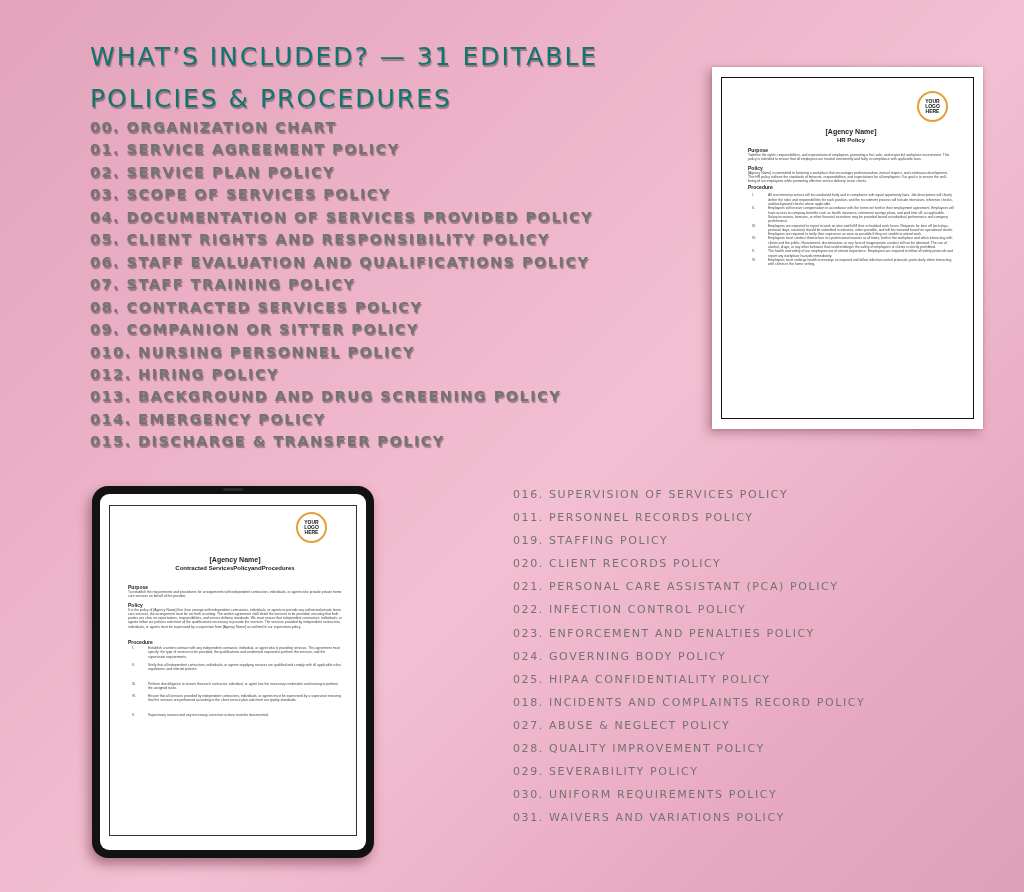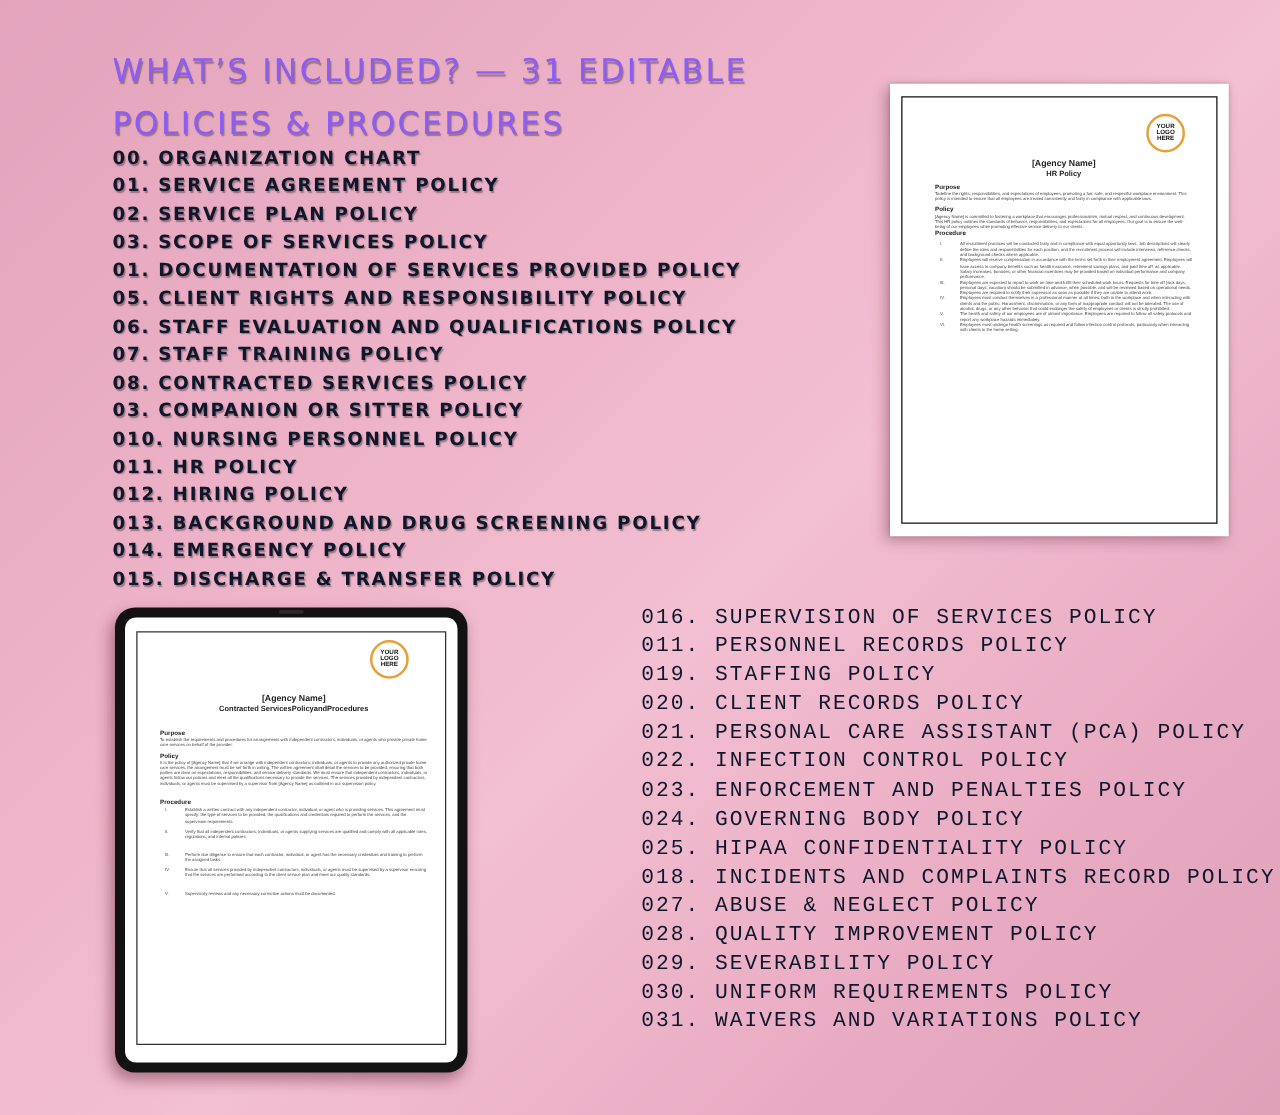"WHAT’S INCLUDED? — 31 EDITABLE" .heading { color: #8b5cf6 -> #0f766e }
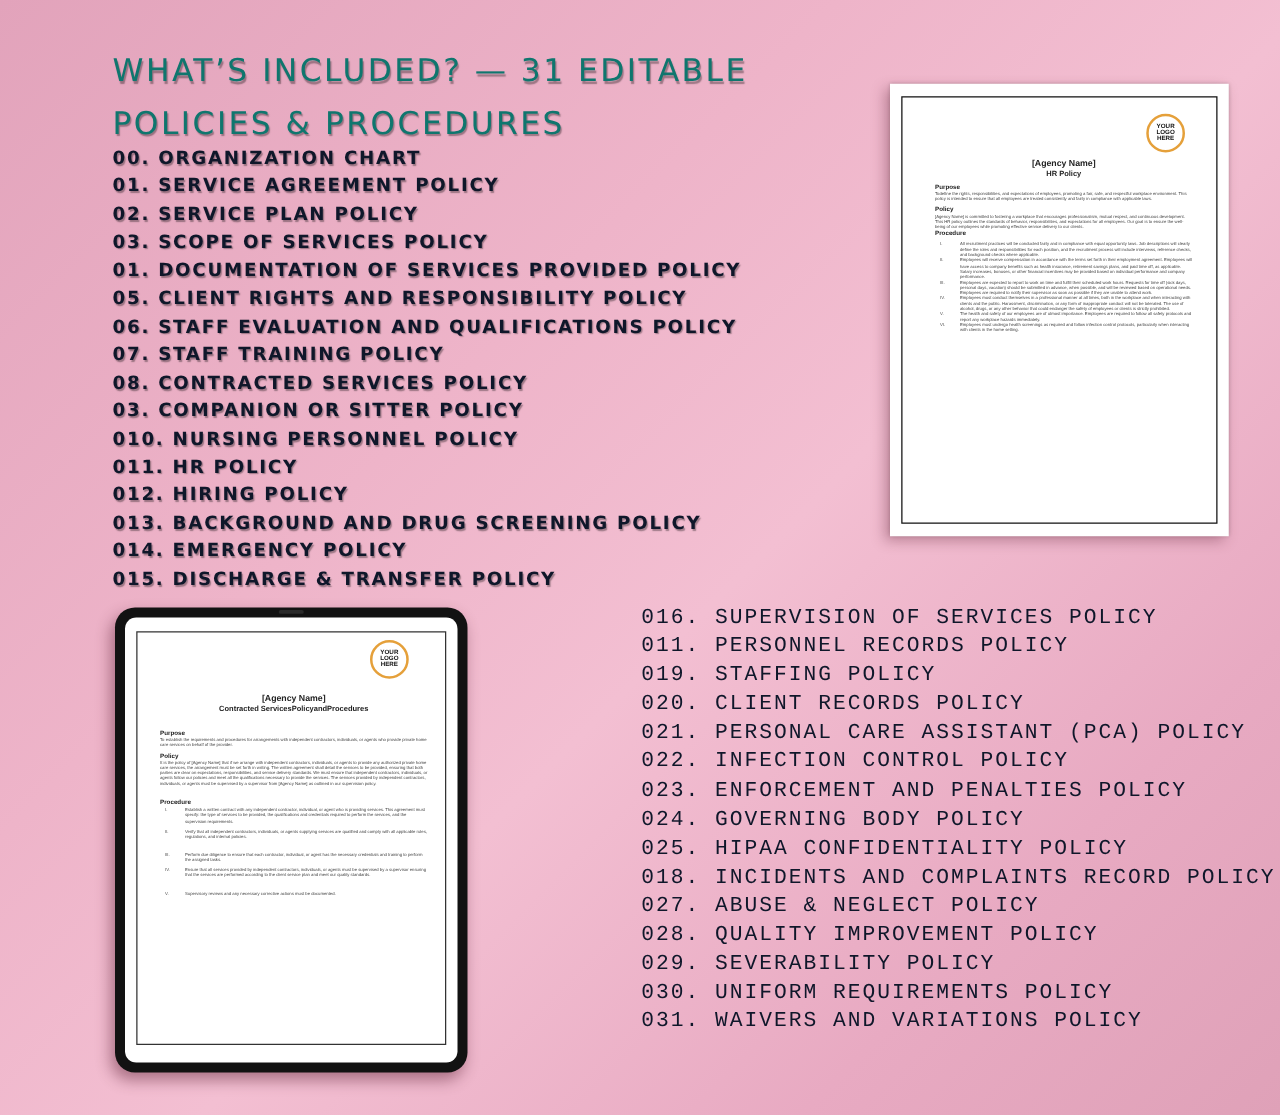"00. ORGANIZATION CHART" .list { color: #0f172a -> #737373 }
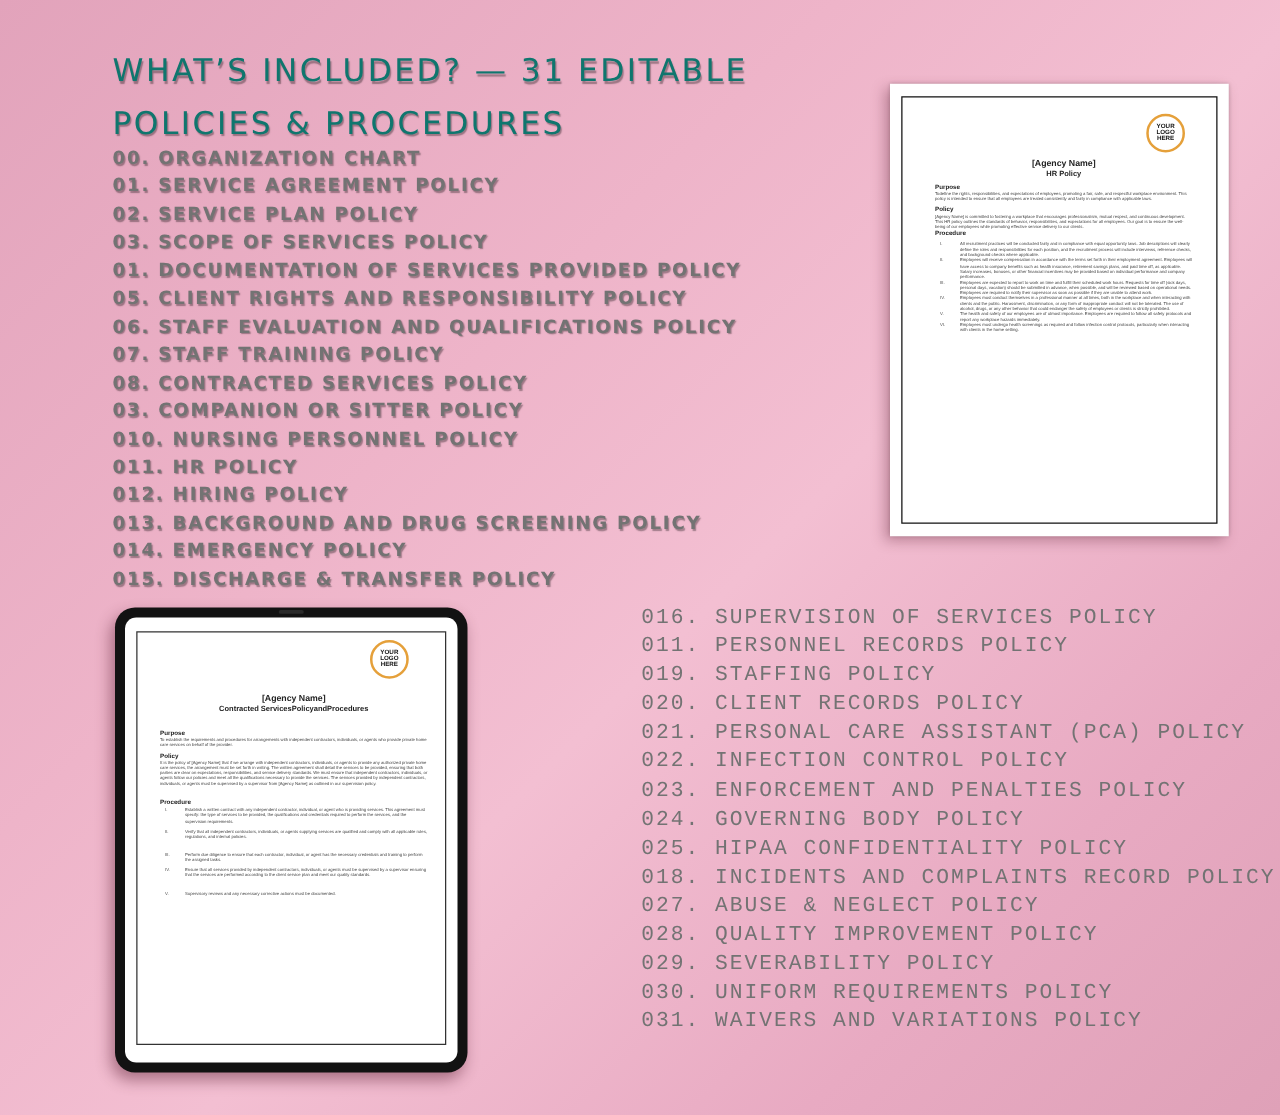"01. DOCUMENTATION OF SERVICES PROVIDED" li { text: 01 -> 04 }
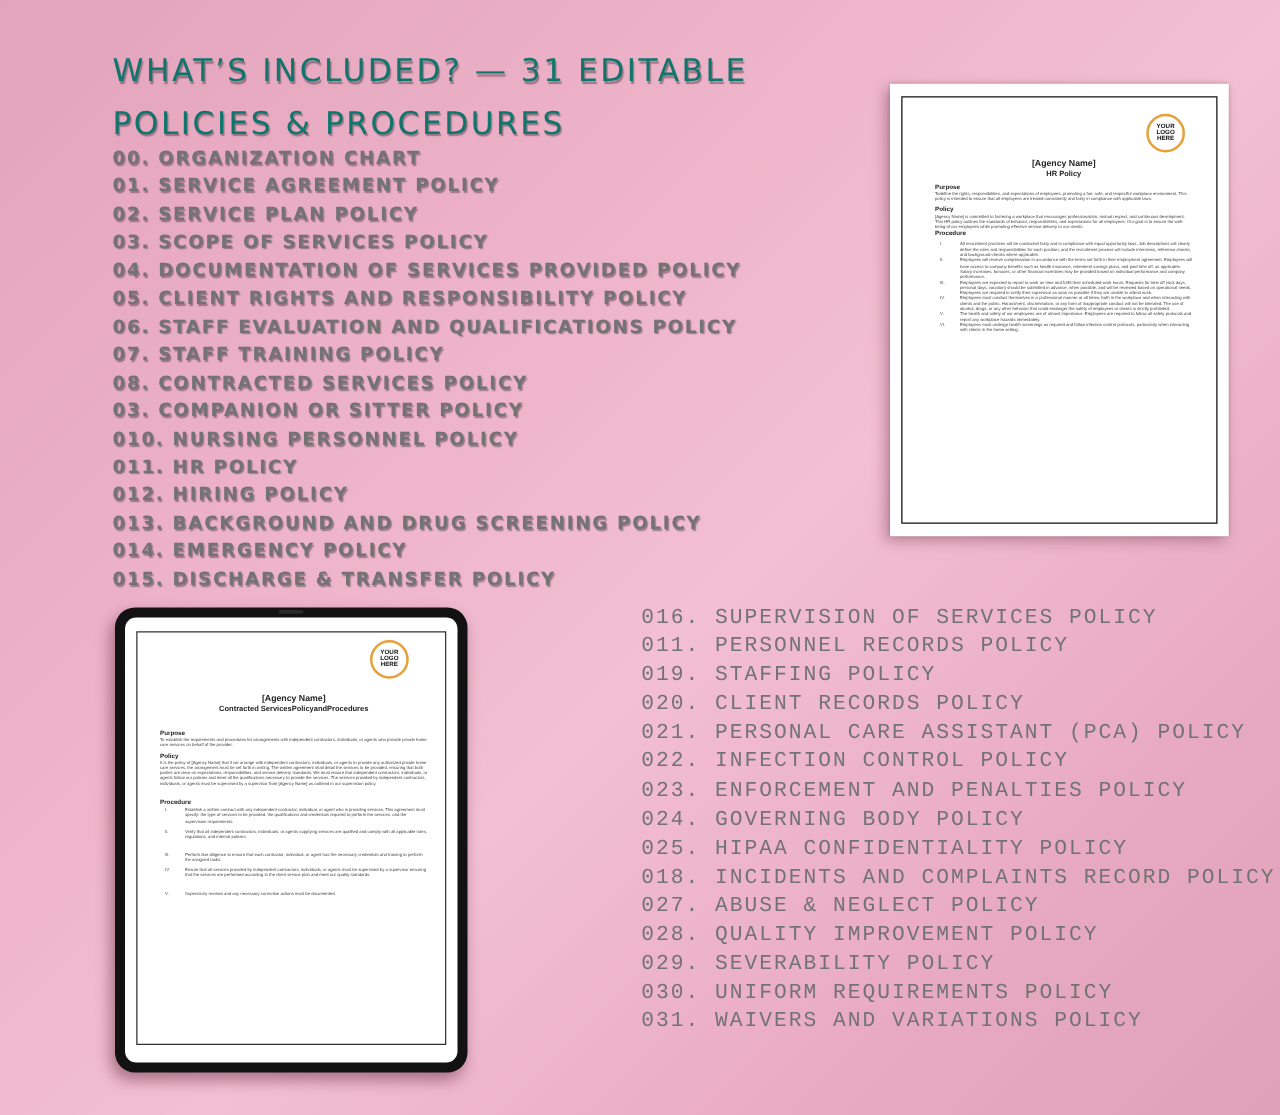"03. COMPANION OR SITTER POLICY" li { text: 03 -> 09 }
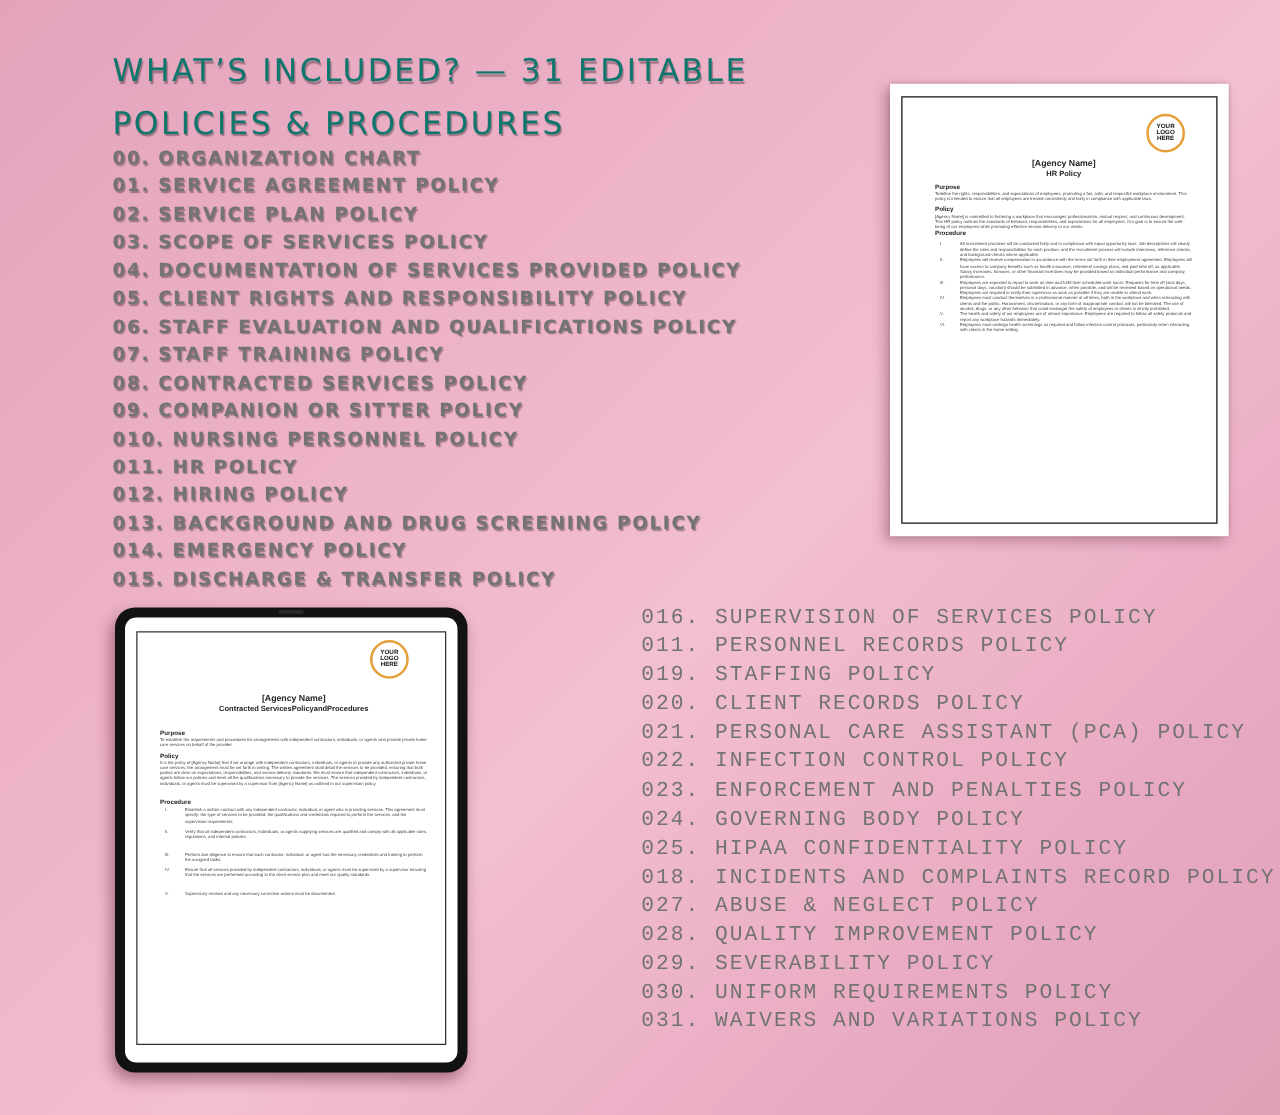"011. HR POLICY" li { html: <li>011. HR POLICY</li> -> none }
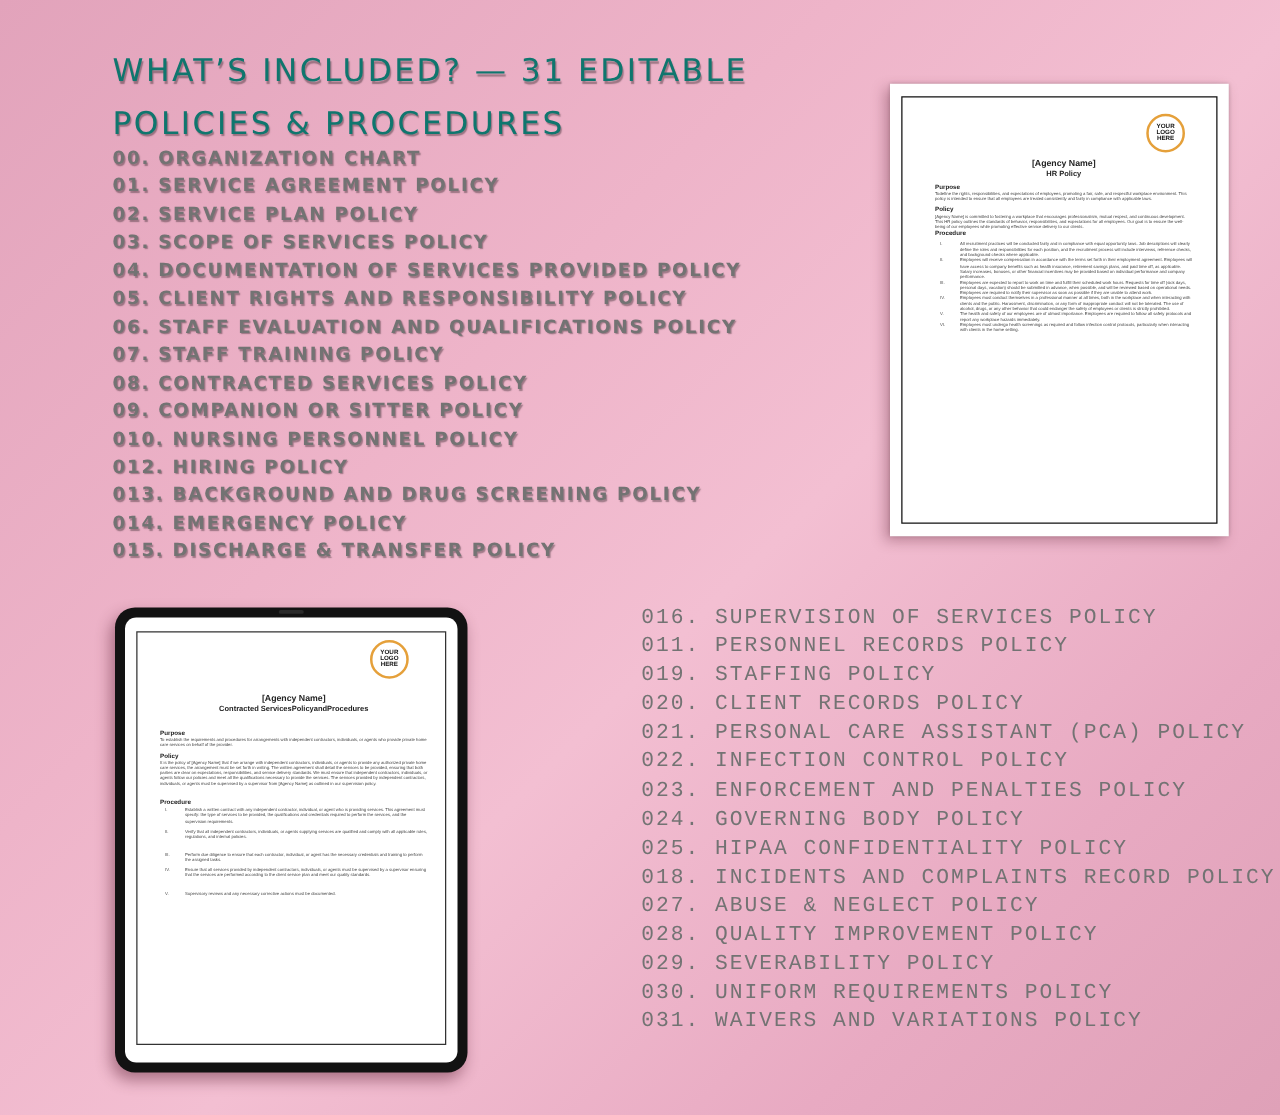"016. SUPERVISION OF SERVICES POLICY" .list-right { font-family: Liberation Mono, monospace -> none; font-size: 17px -> 11px }
